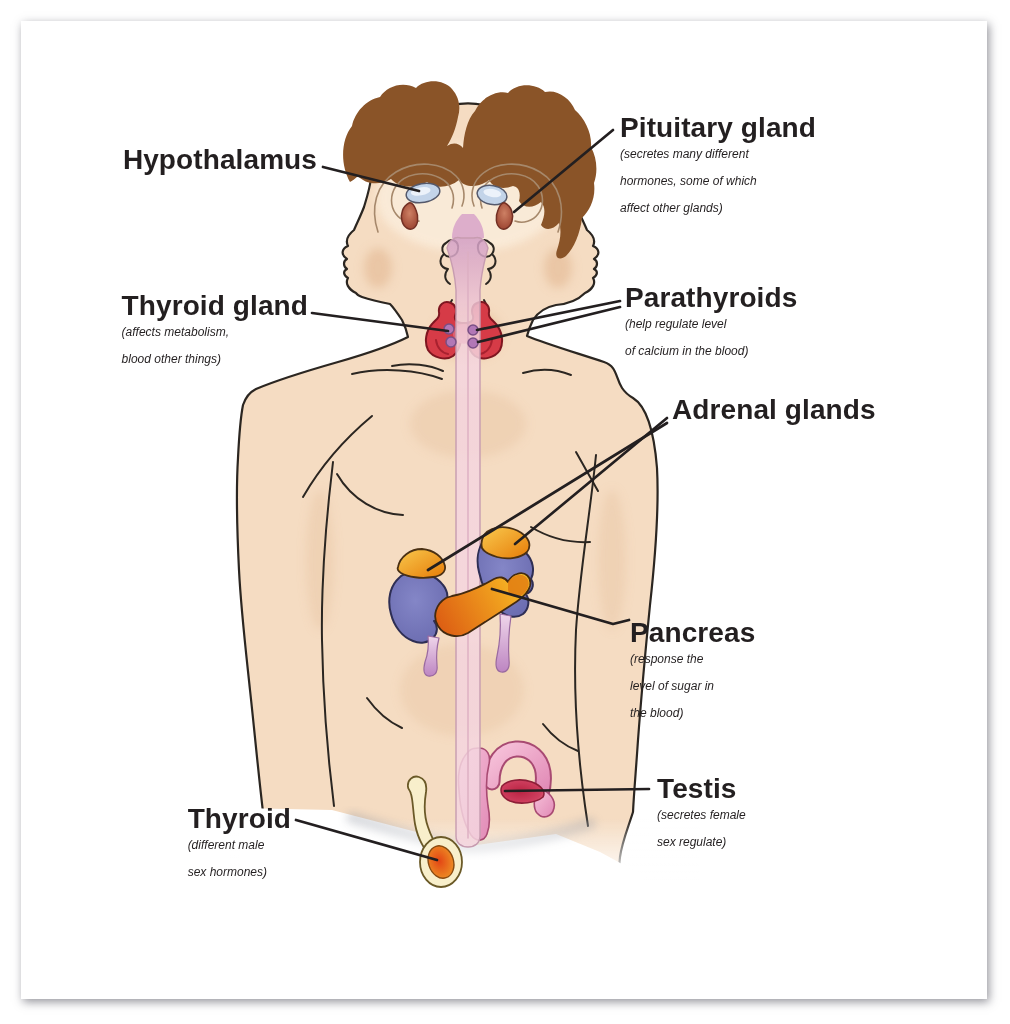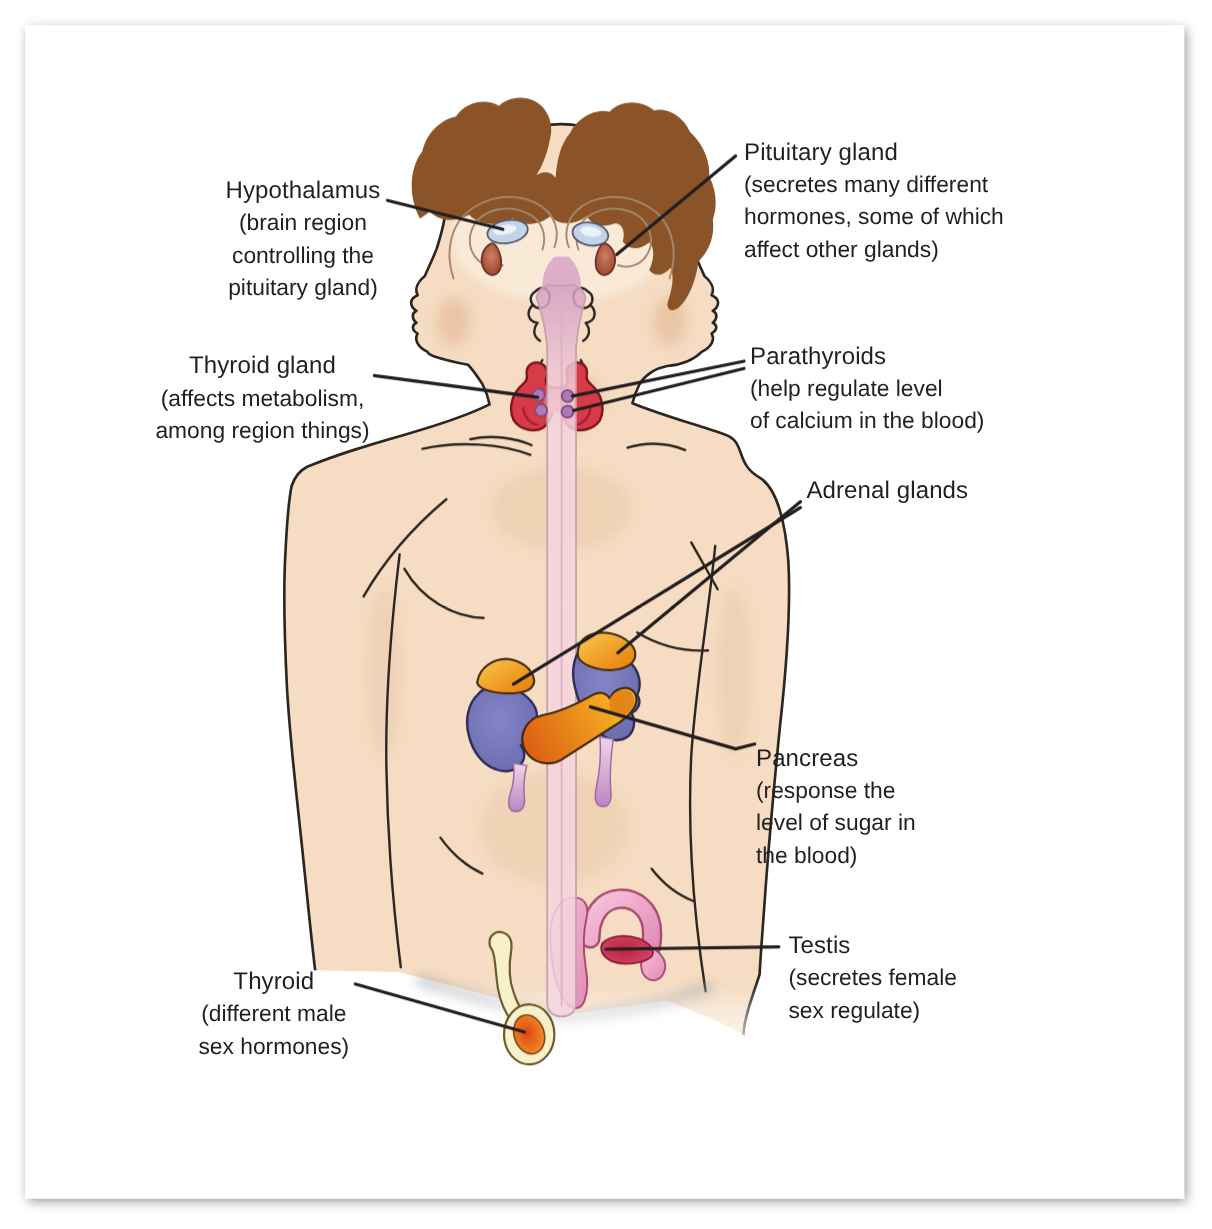"Pituitary gland" .gname { font-size: 20px -> 28px; font-weight: 400 -> 700 }
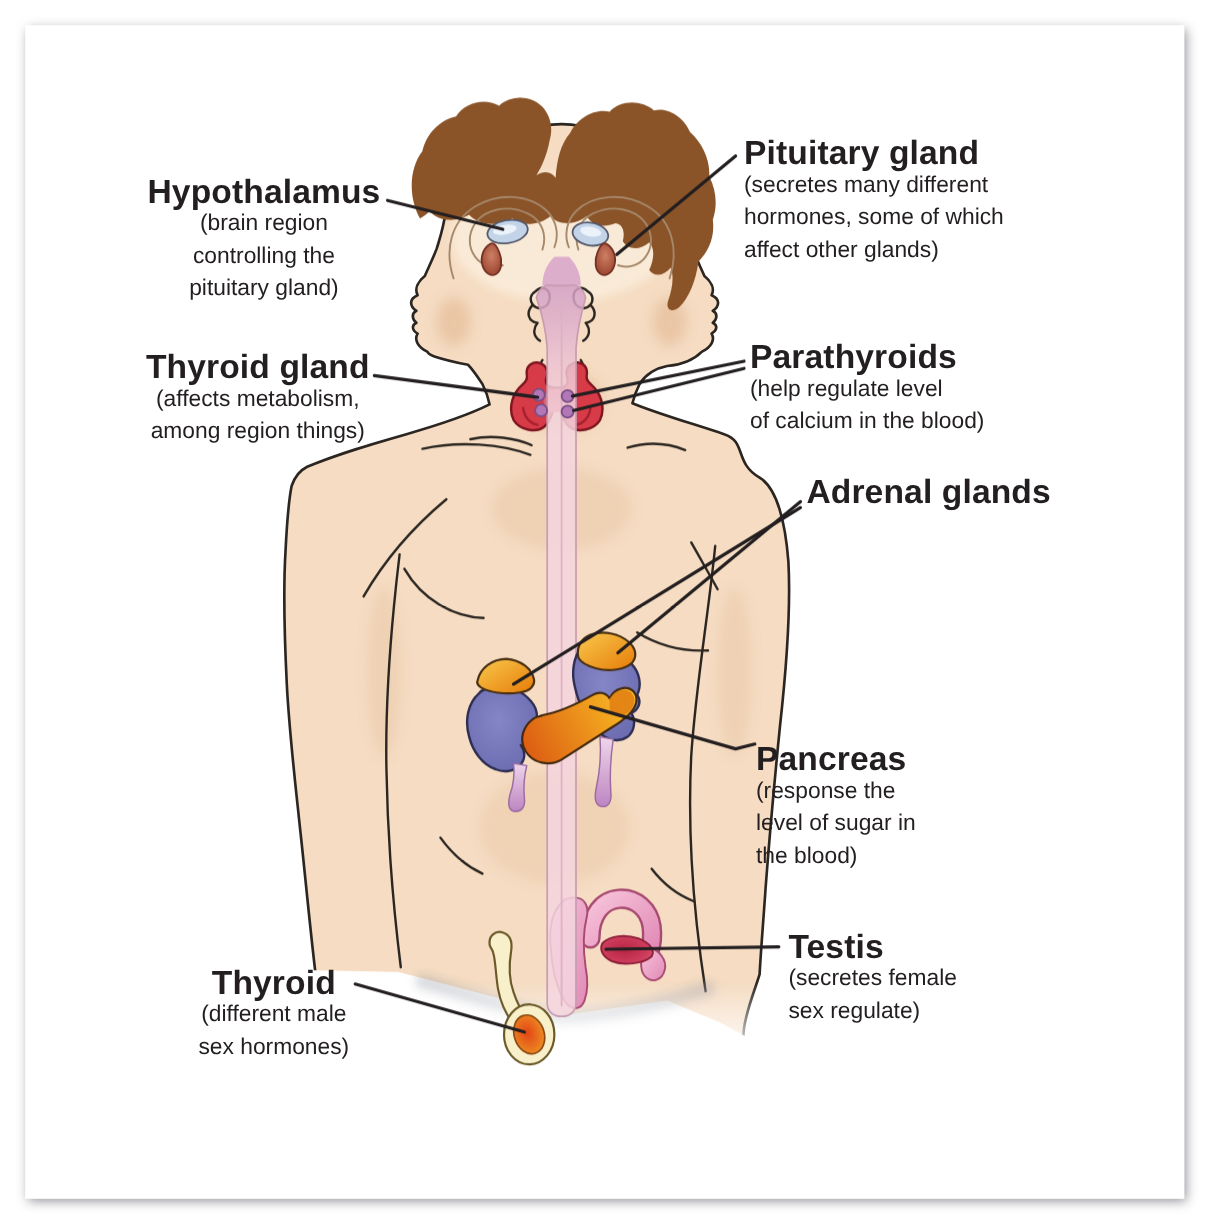"Hypothalamus" .glabel.right { text-align: center -> left }
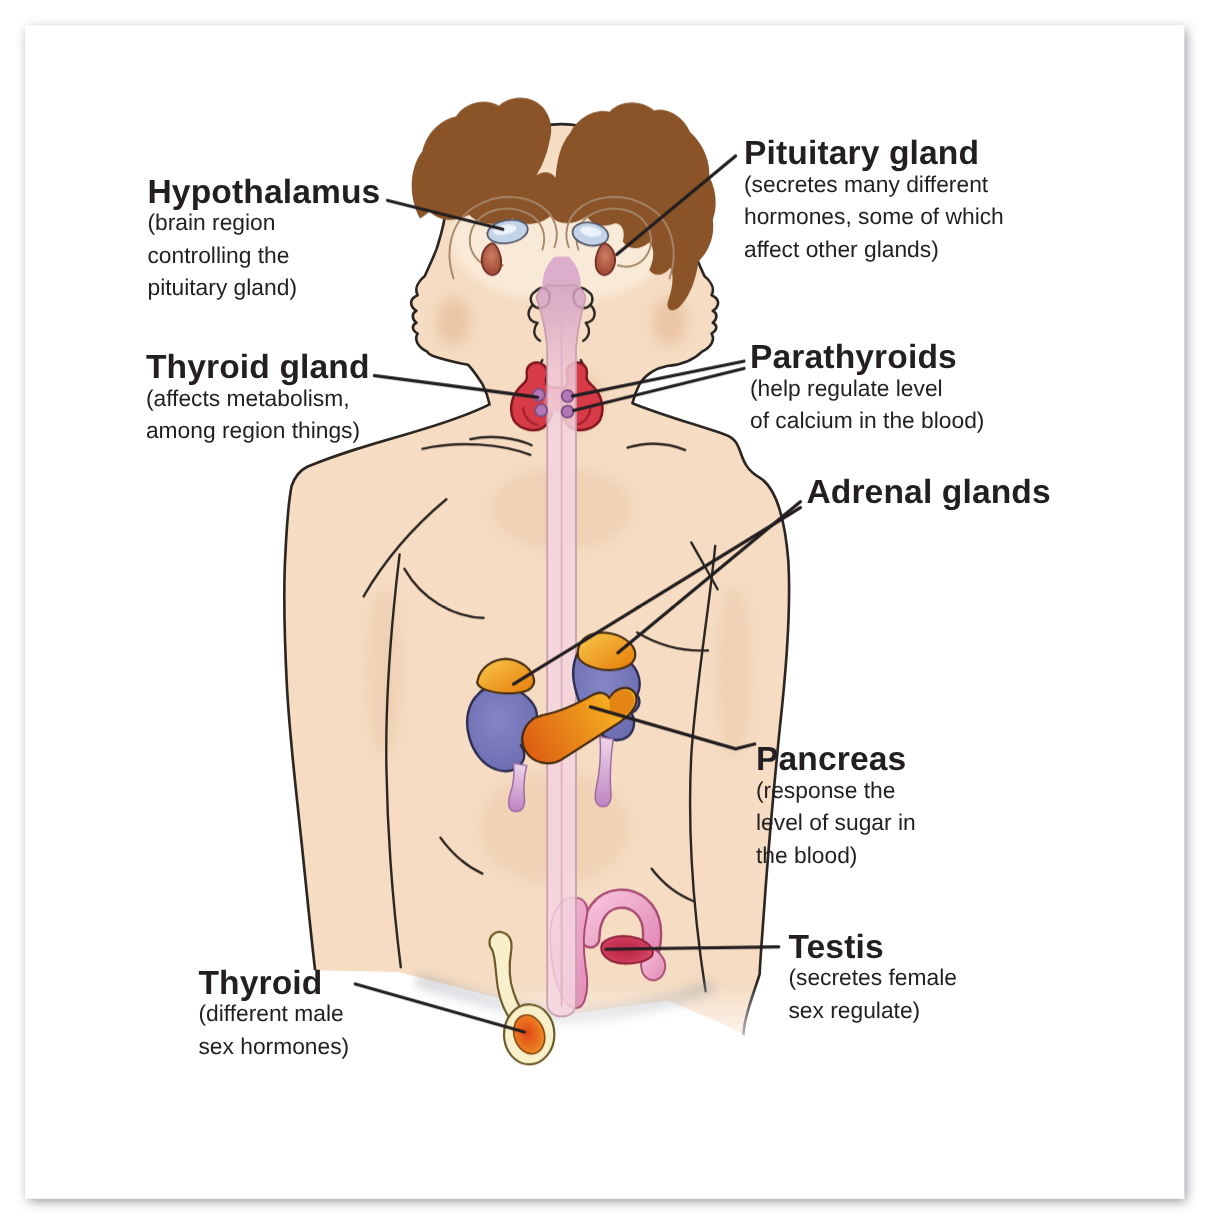"(secretes many different" .gdesc { font-size: 19px -> 12px; font-style: none -> italic }
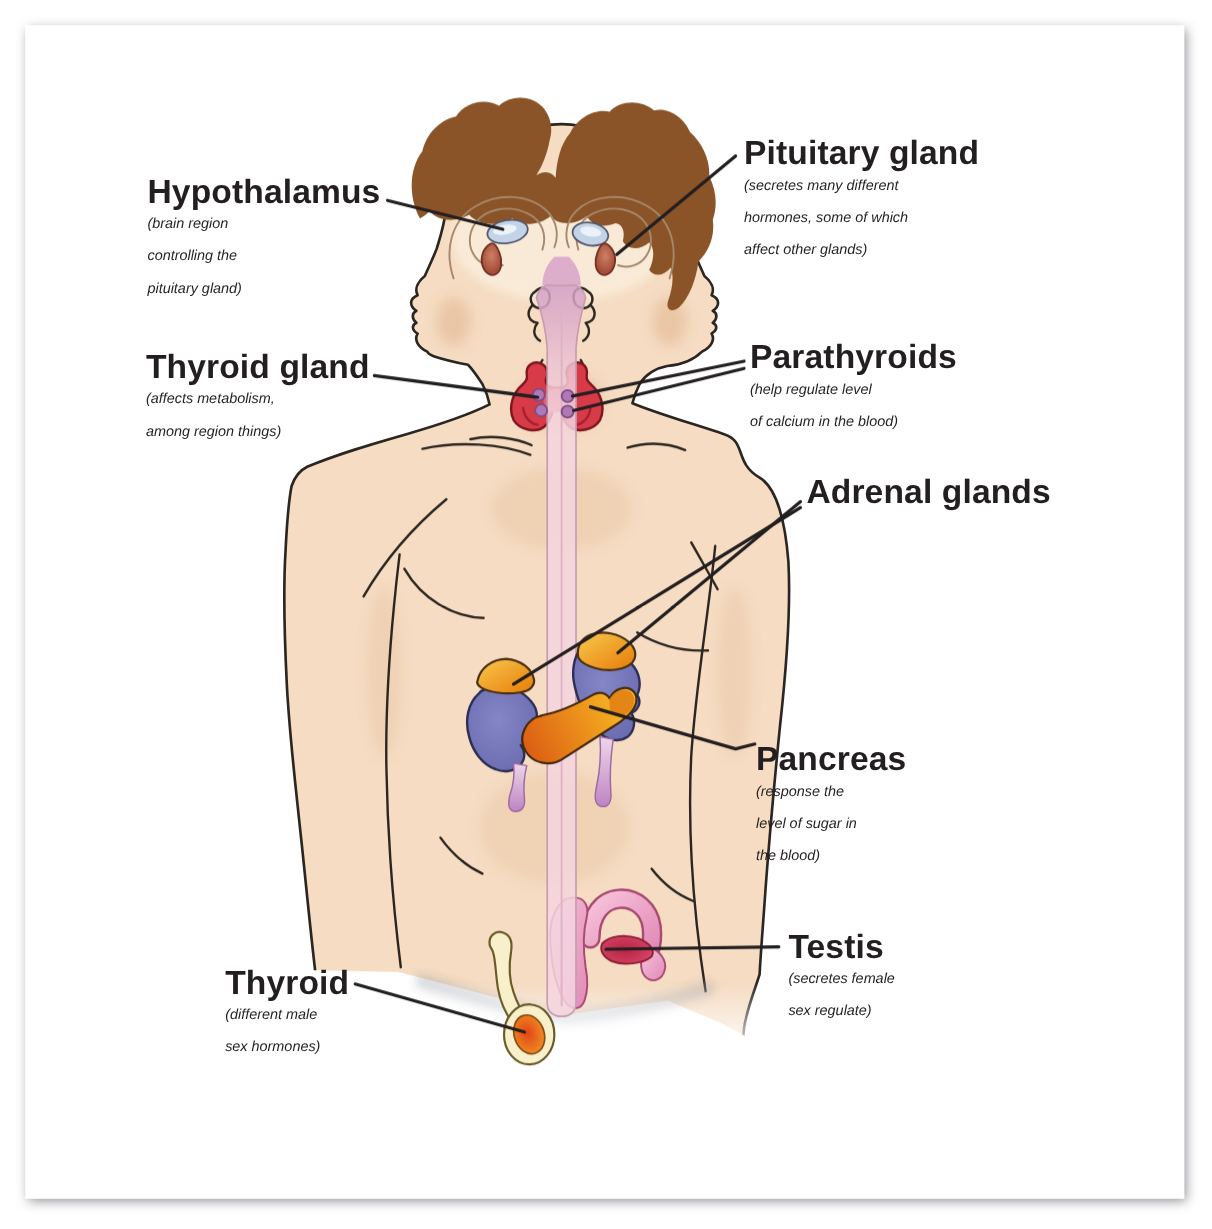"(brain region" div.gdesc { html: <div>(brain region controlling the pituitary gland)</div> -> none }
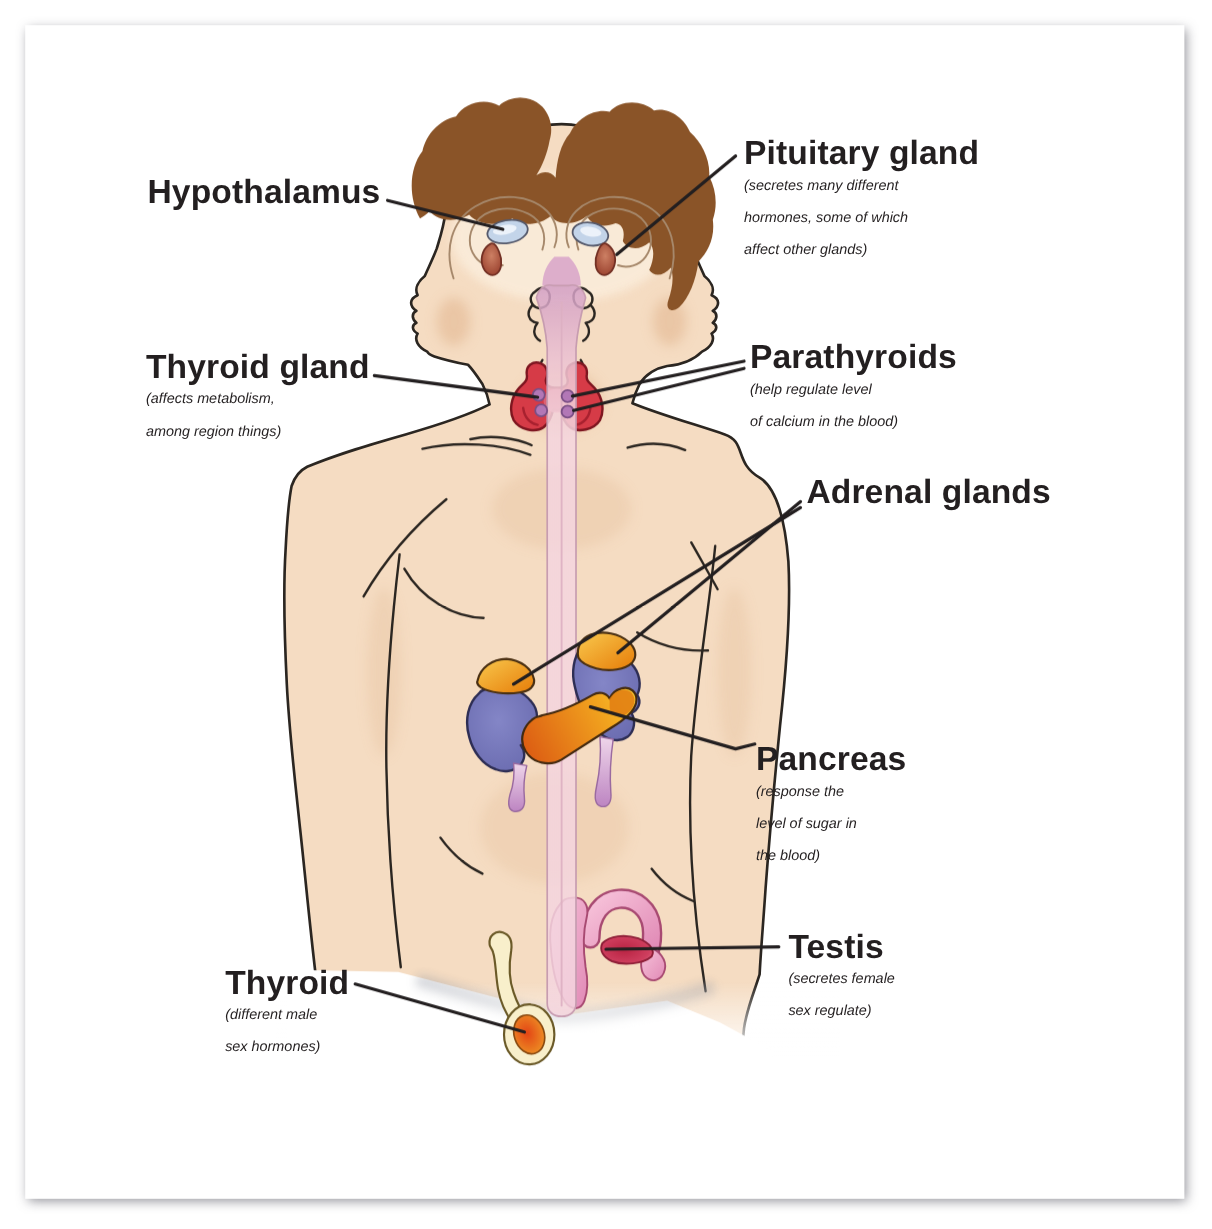"(affects metabolism," div.gdesc { text: among region -> blood other }
